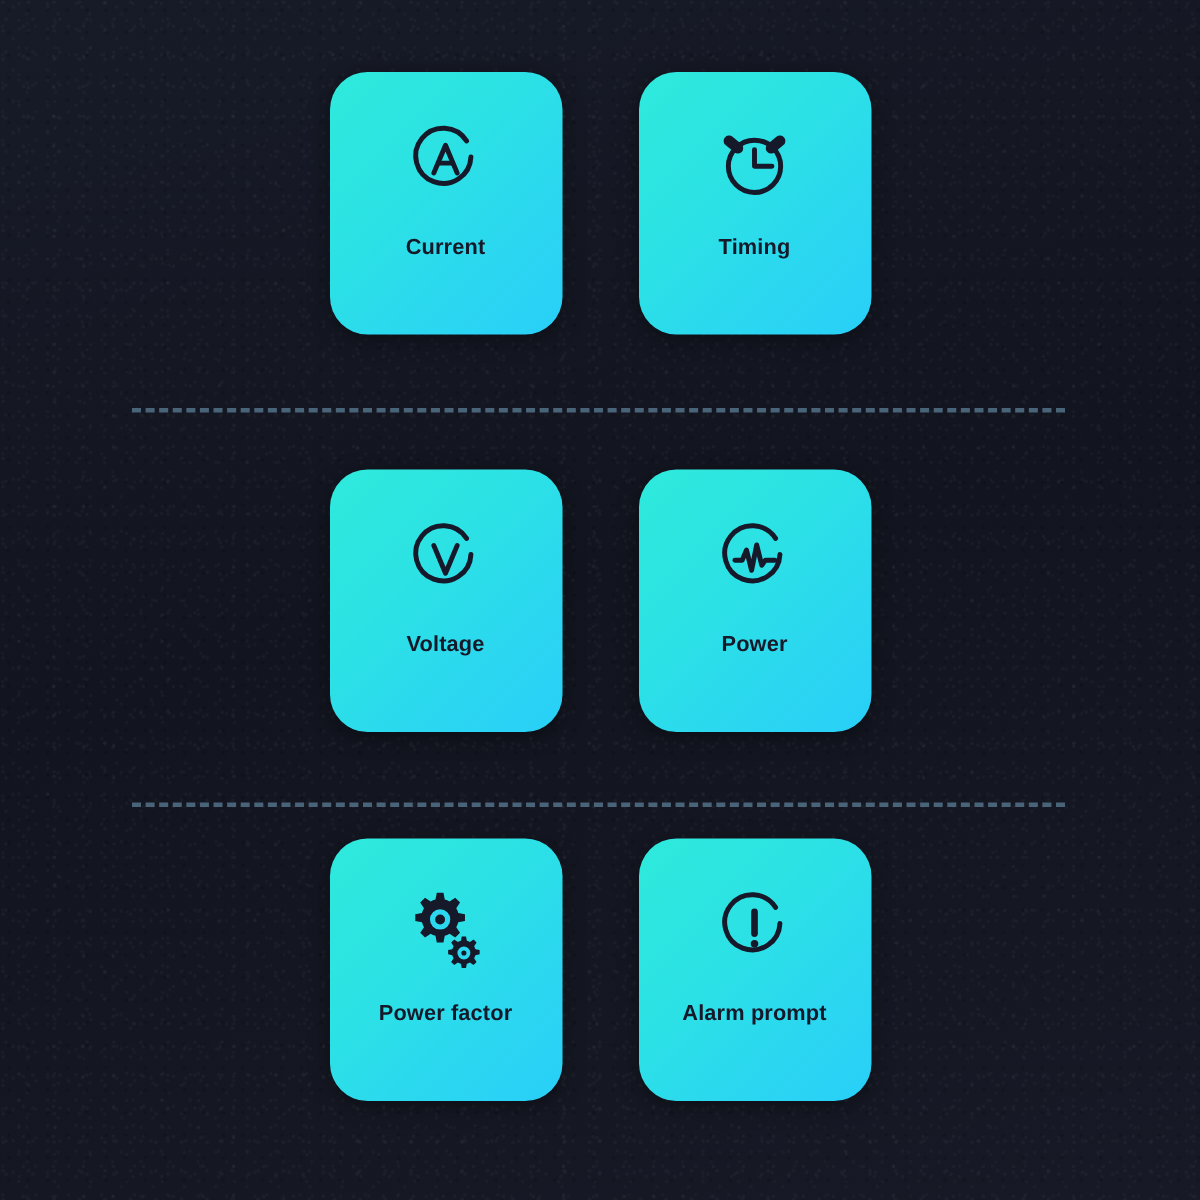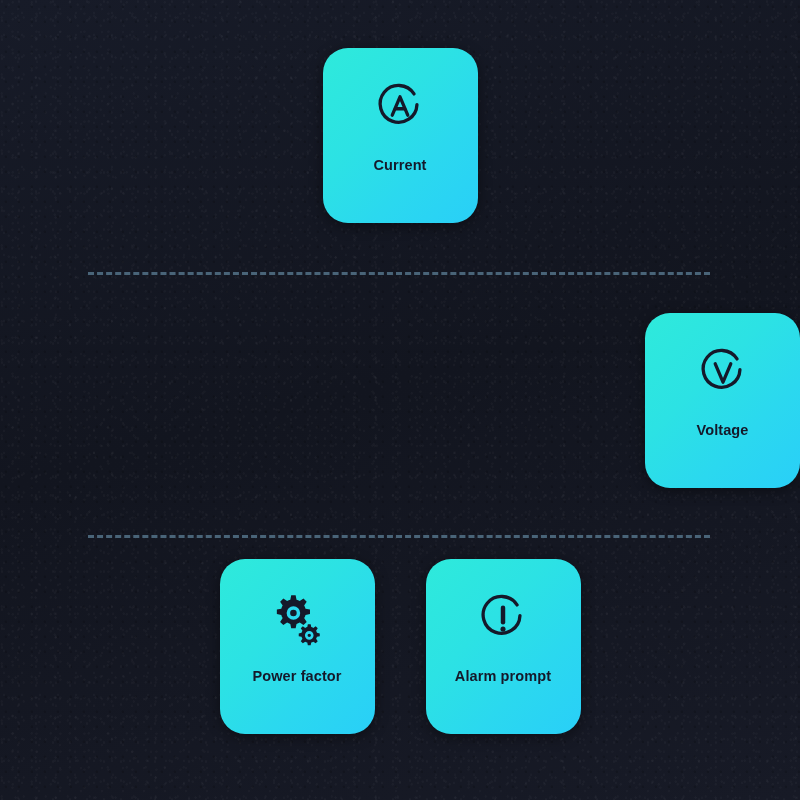"Timing" div.tile { html: none -> <div> <span> <svg> <circle></circle> <path></path> <path></path> <path></path> </svg> </span> <span>Timing</span> </div> }
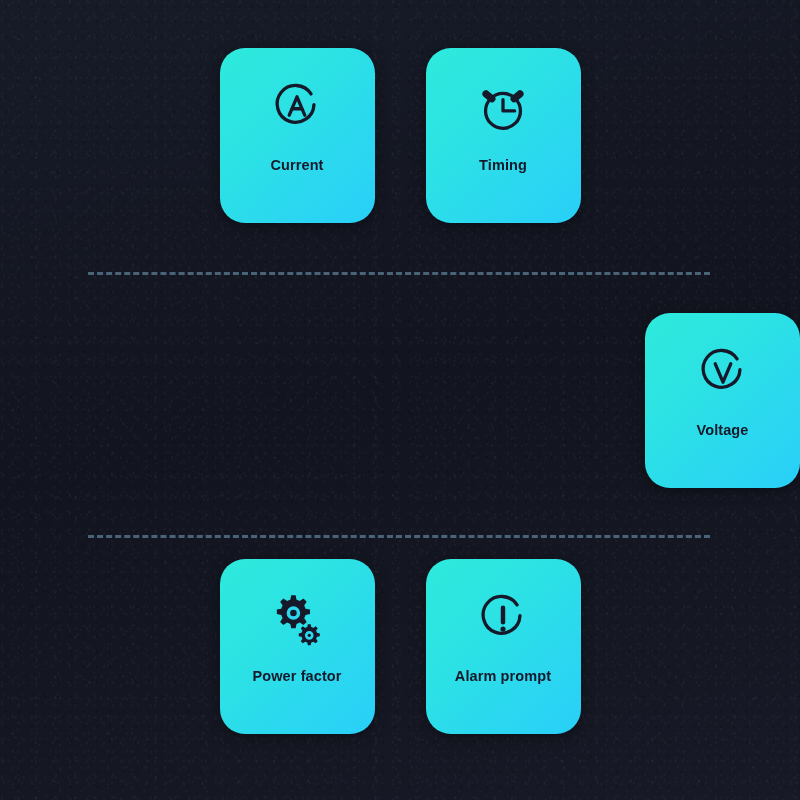"Voltage" #row-2 { justify-content: flex-end -> none }
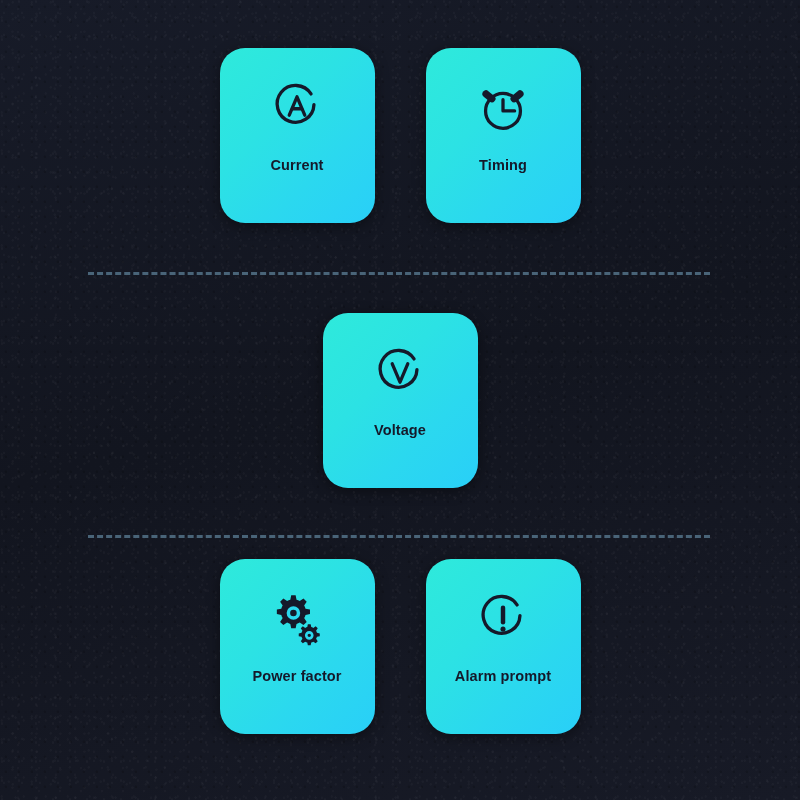"Power" div.tile { html: none -> <div> <span> <svg> <path></path> <path></path> </svg> </span> <span>Power</span> </div> }
